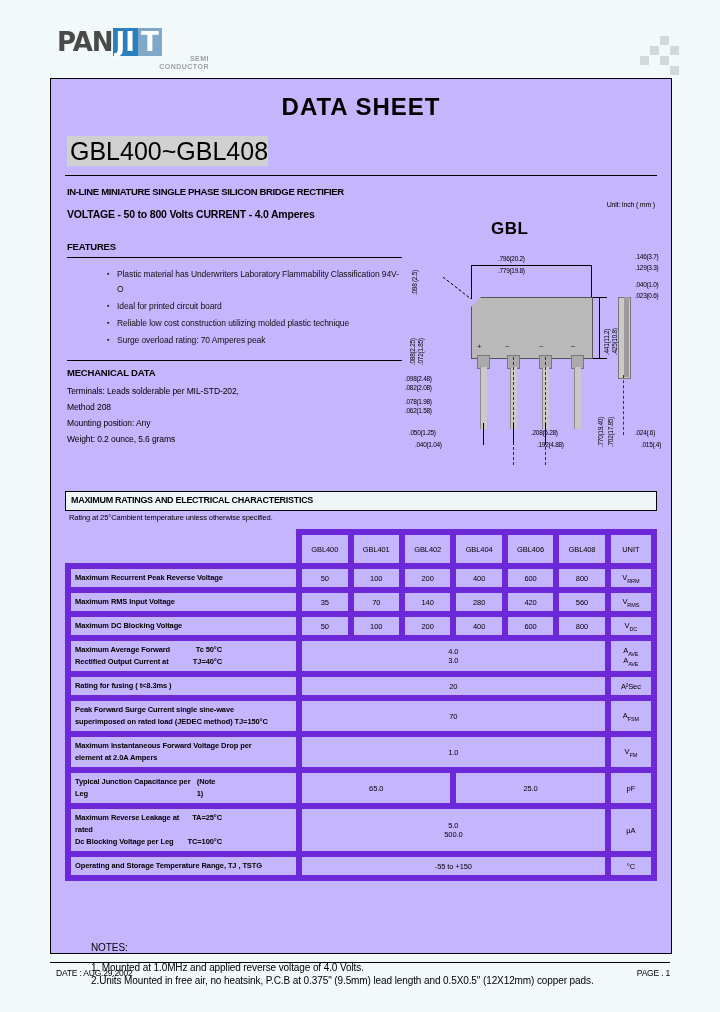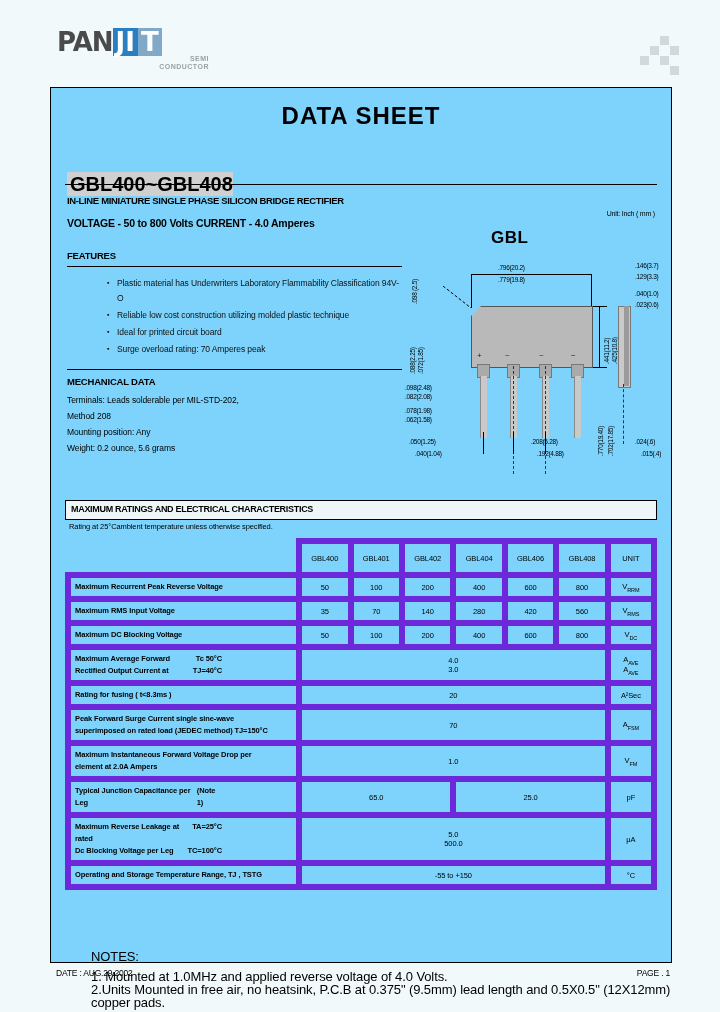"DATA SHEET" .frame { background: #7dd3fc -> #c4b5fd; top: 87px -> 78px }
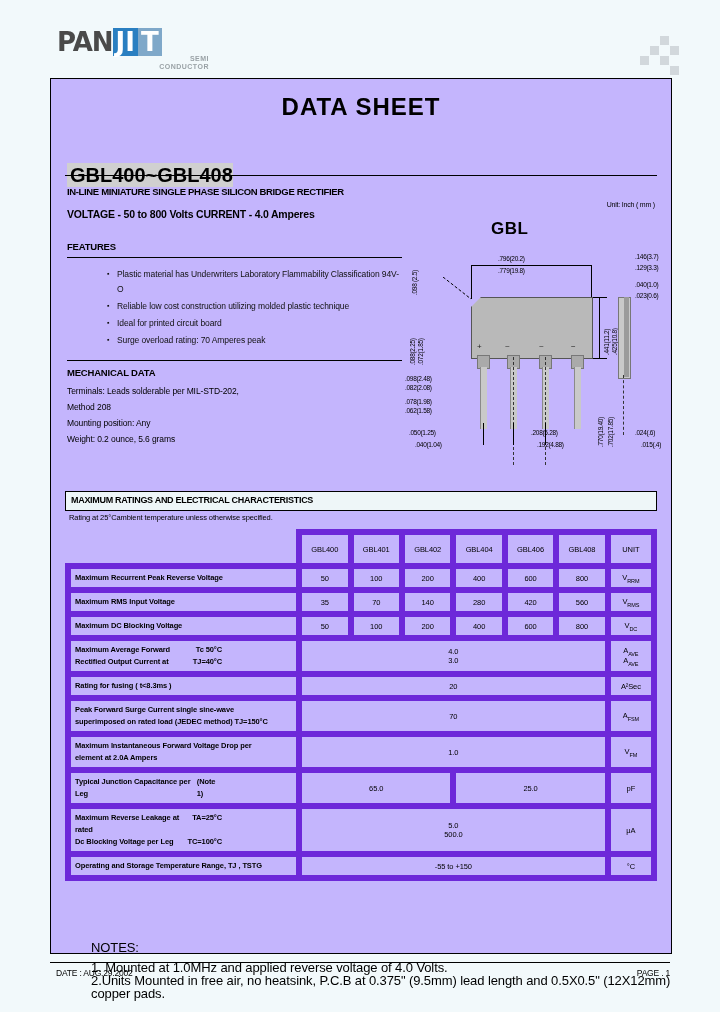"GBL400~GBL408" .partno { font-size: 20px -> 25px; font-weight: bold -> normal; margin-top: 27px -> none }
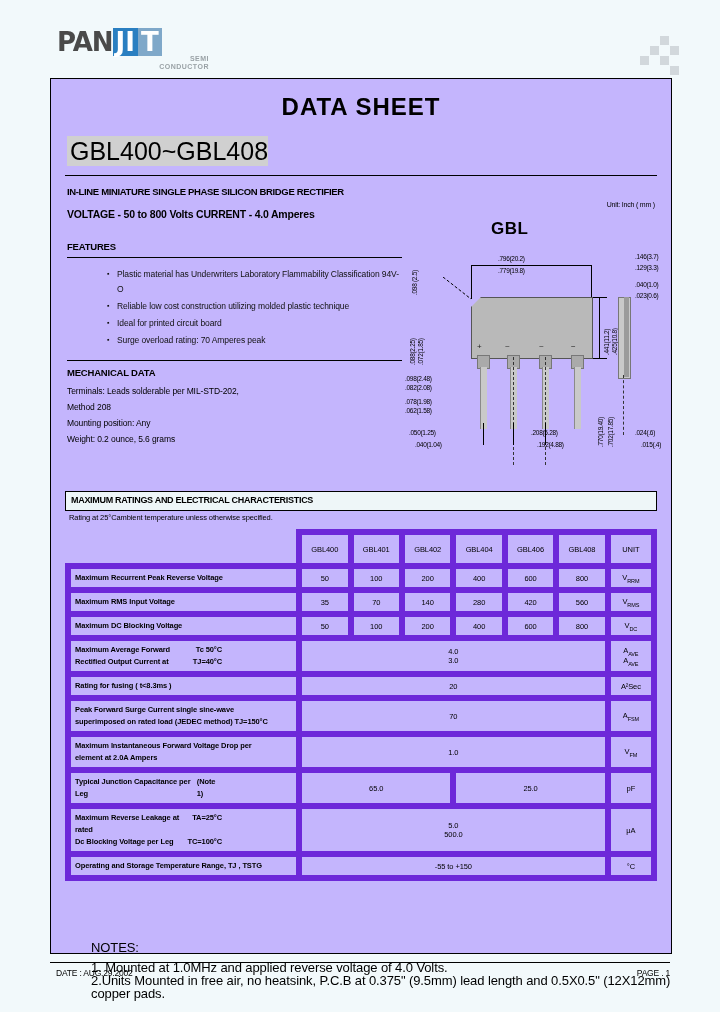"Reliable low cost construction utilizing" li { order: before "Ideal for printed circuit board" -> after "Ideal for printed circuit board" }
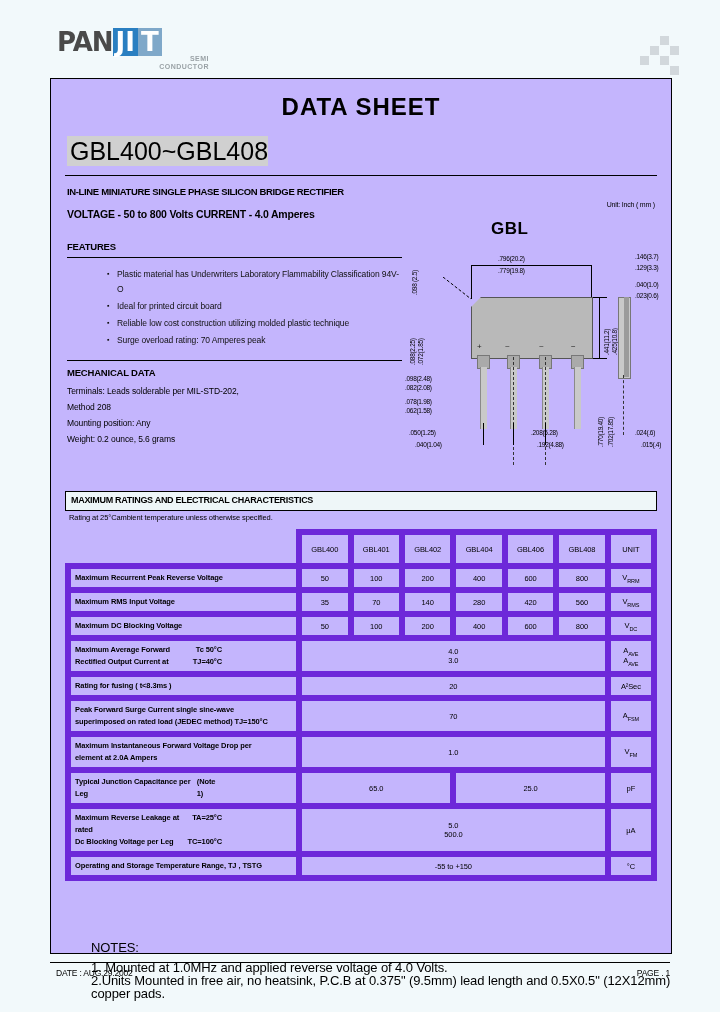"NOTES:" .notes { font-size: 13px -> 10px }
